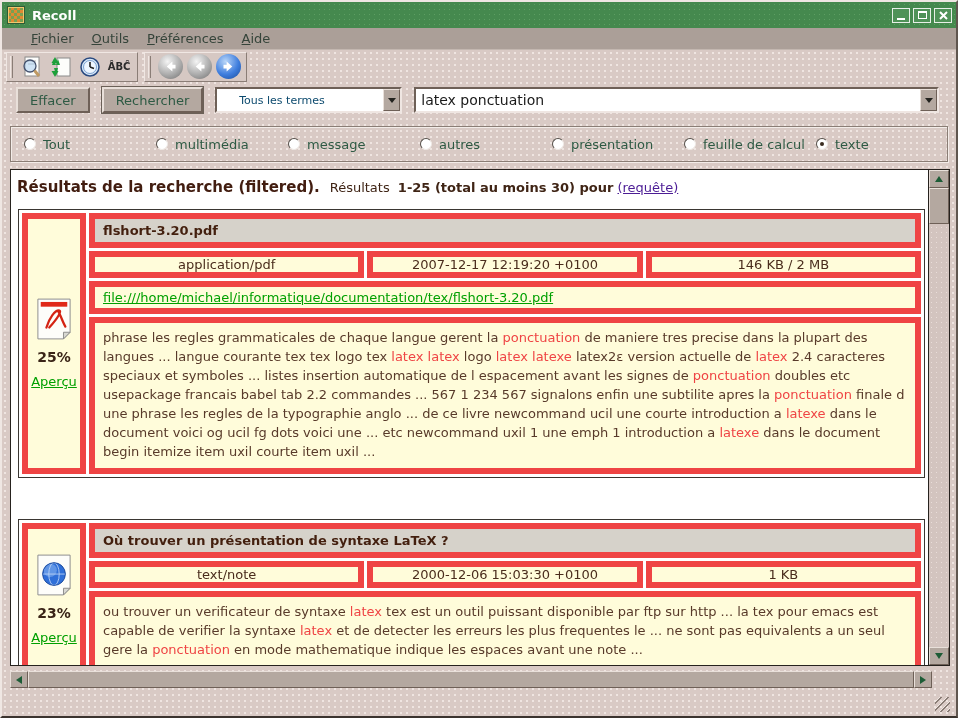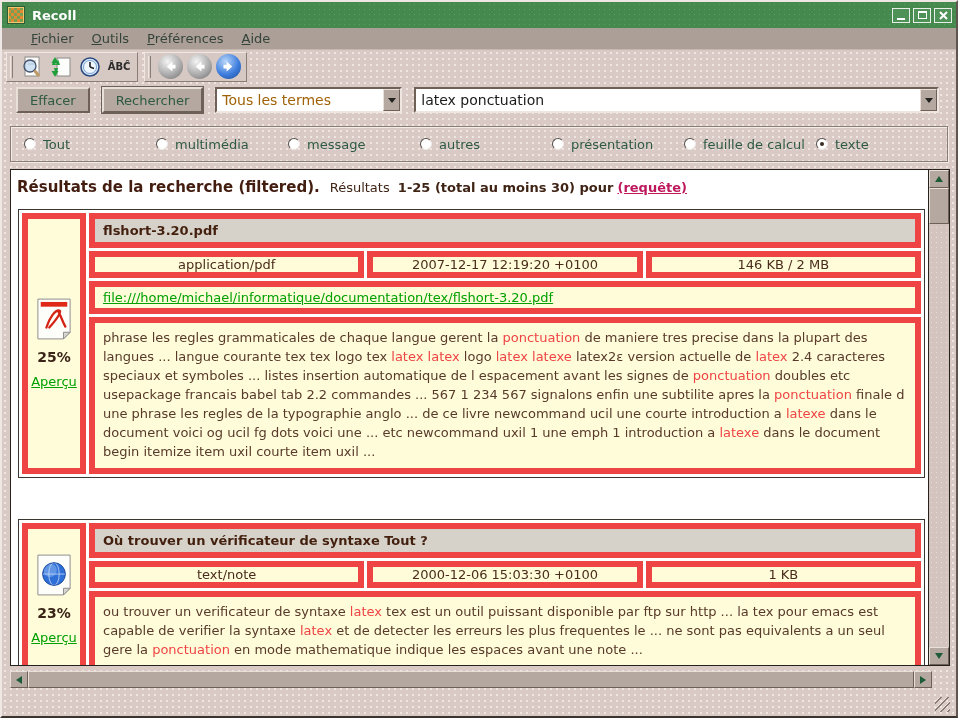"Tous les termes" .combo-text { color: #a16207 -> #0c4a6e; font-size: 14px -> 11px; padding-left: 5px -> 22px }
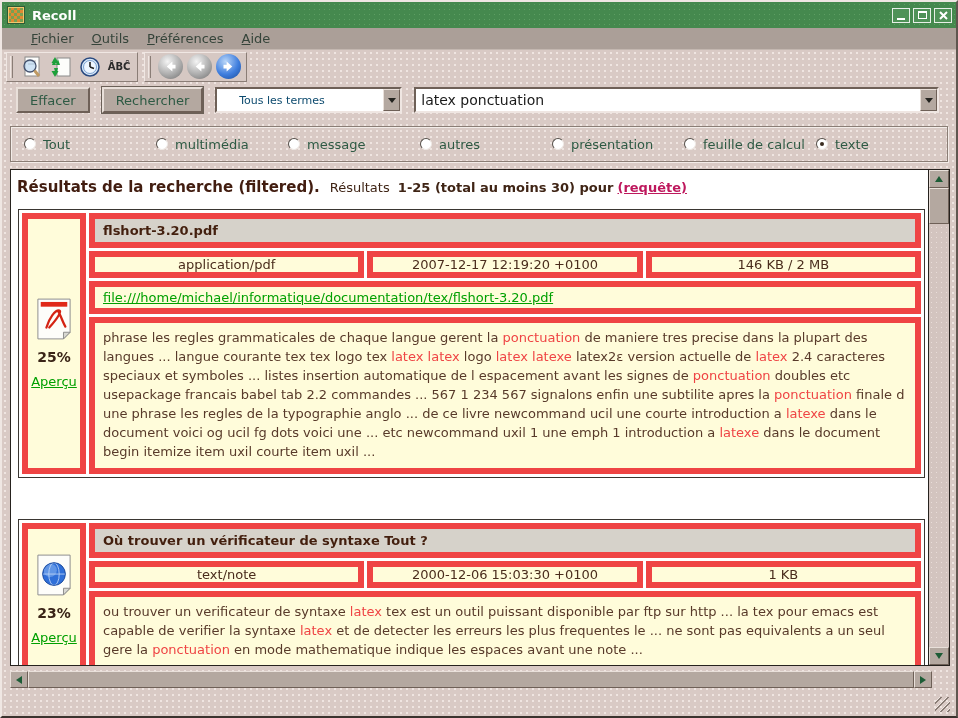"(requête)" .rh-link { color: #be185d -> #4c1d95; font-weight: bold -> normal }
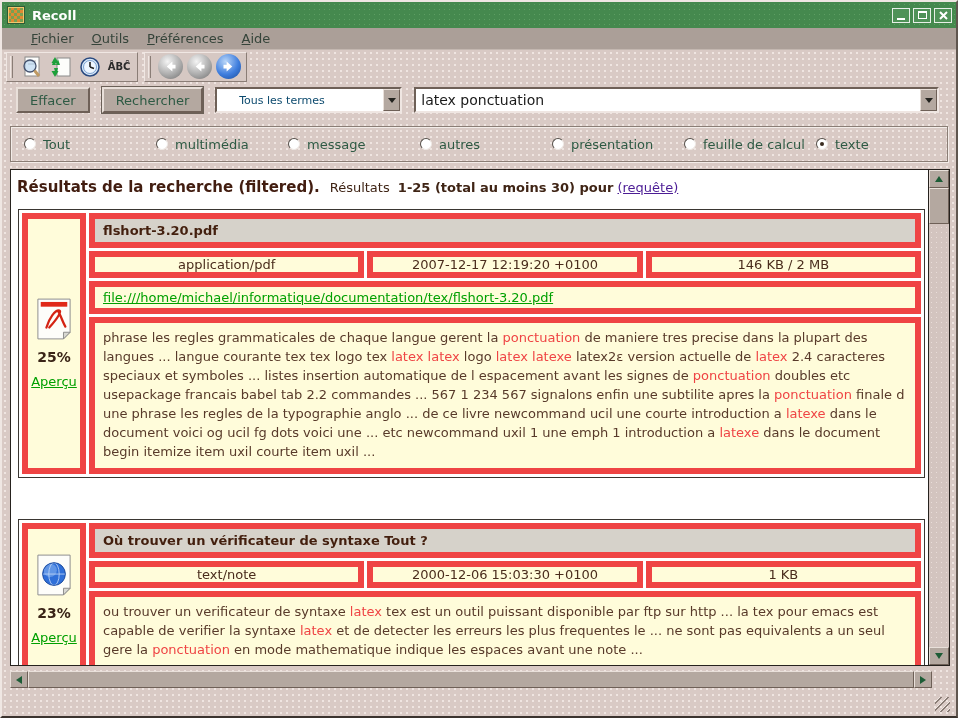"Où trouver un vérificateur de" span { text: vérificateur de syntaxe Tout -> présentation de syntaxe LaTeX }
